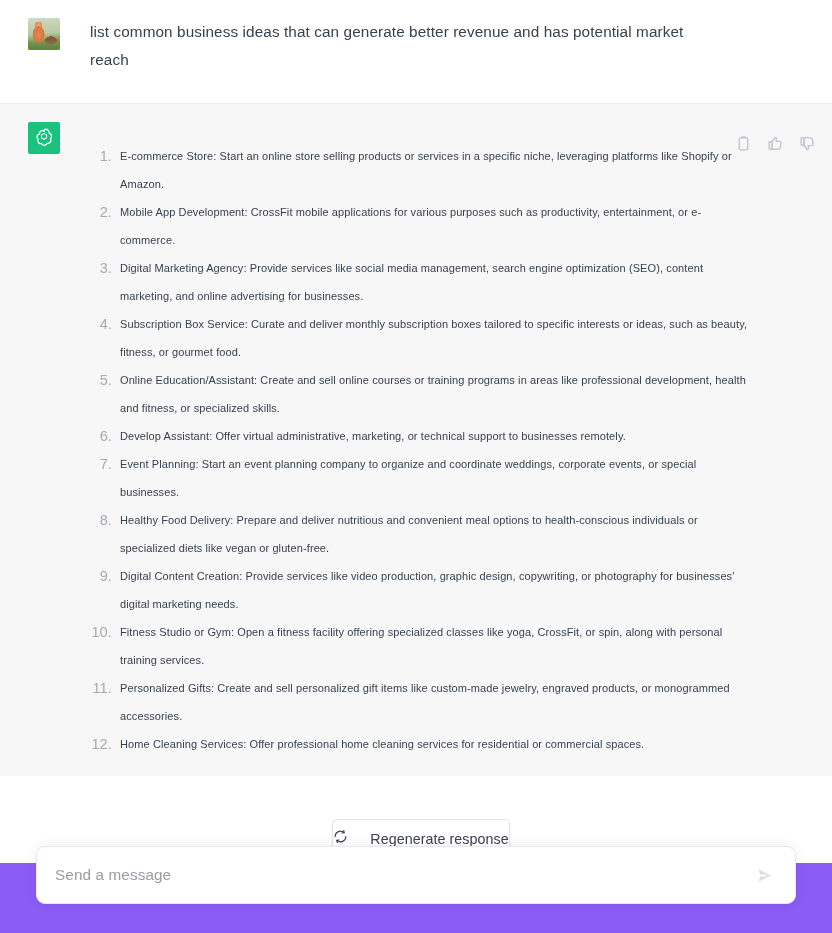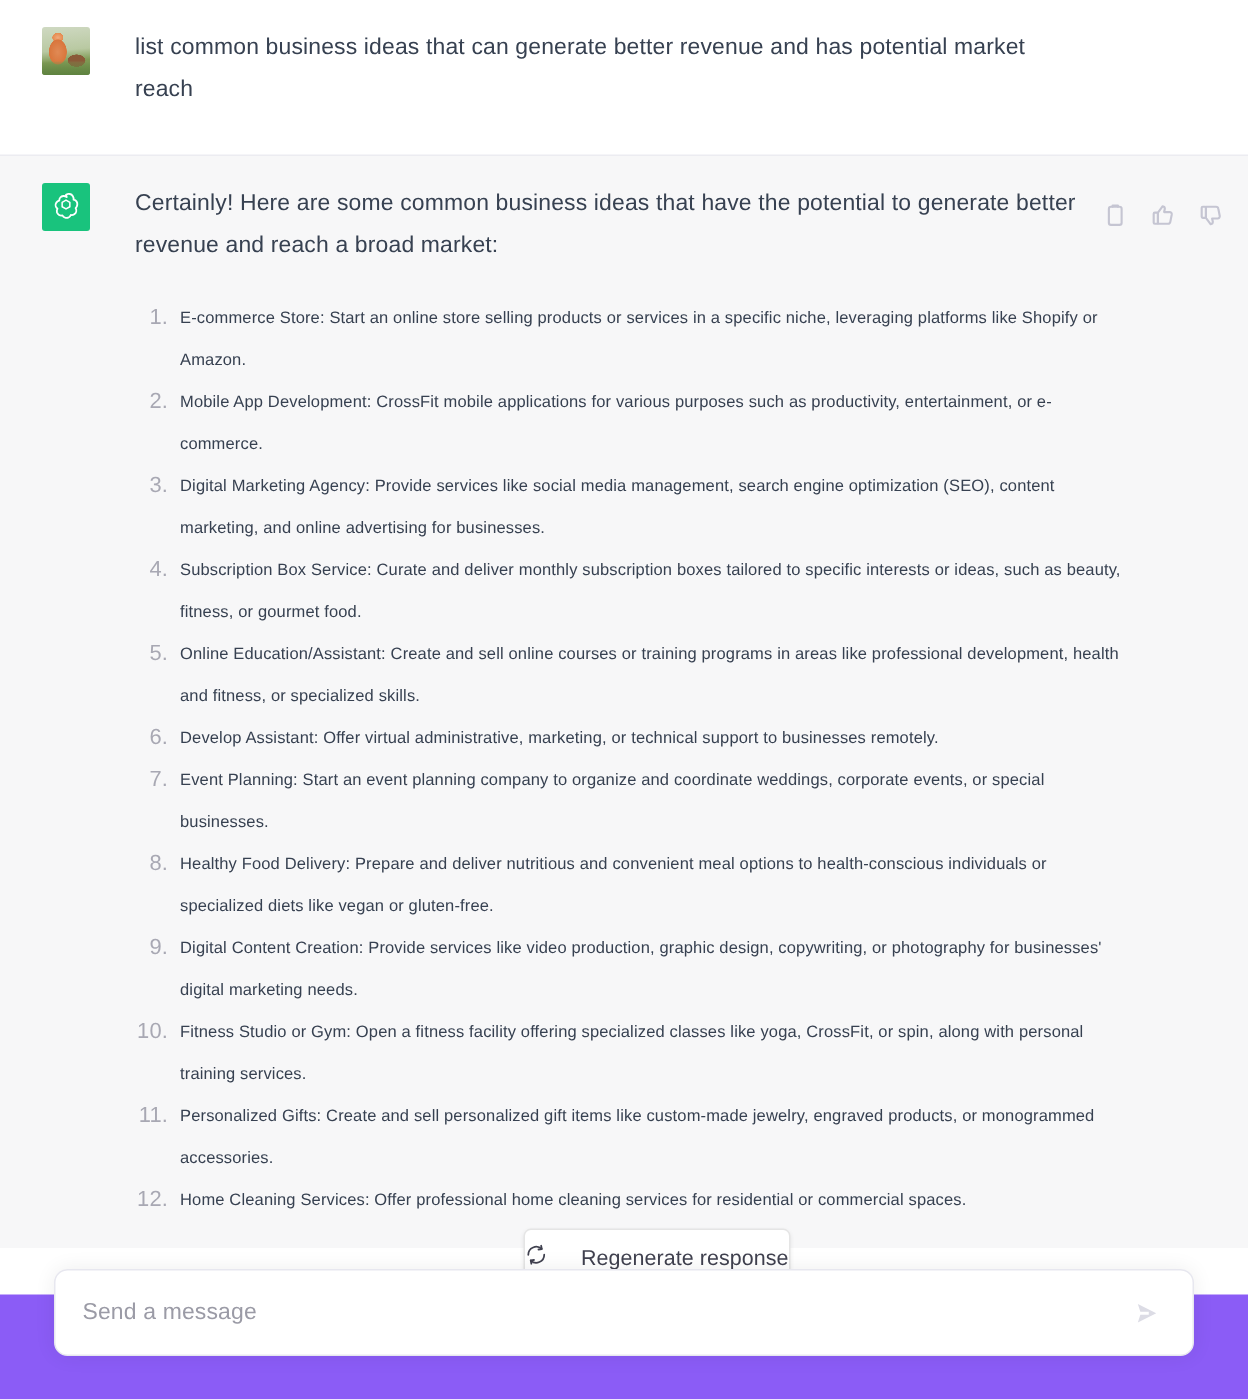"Certainly! Here are some common" div.para { html: <div>Certainly! Here are some common business ideas that have the potential to generate better revenue and reach a broad market:</div> -> none }
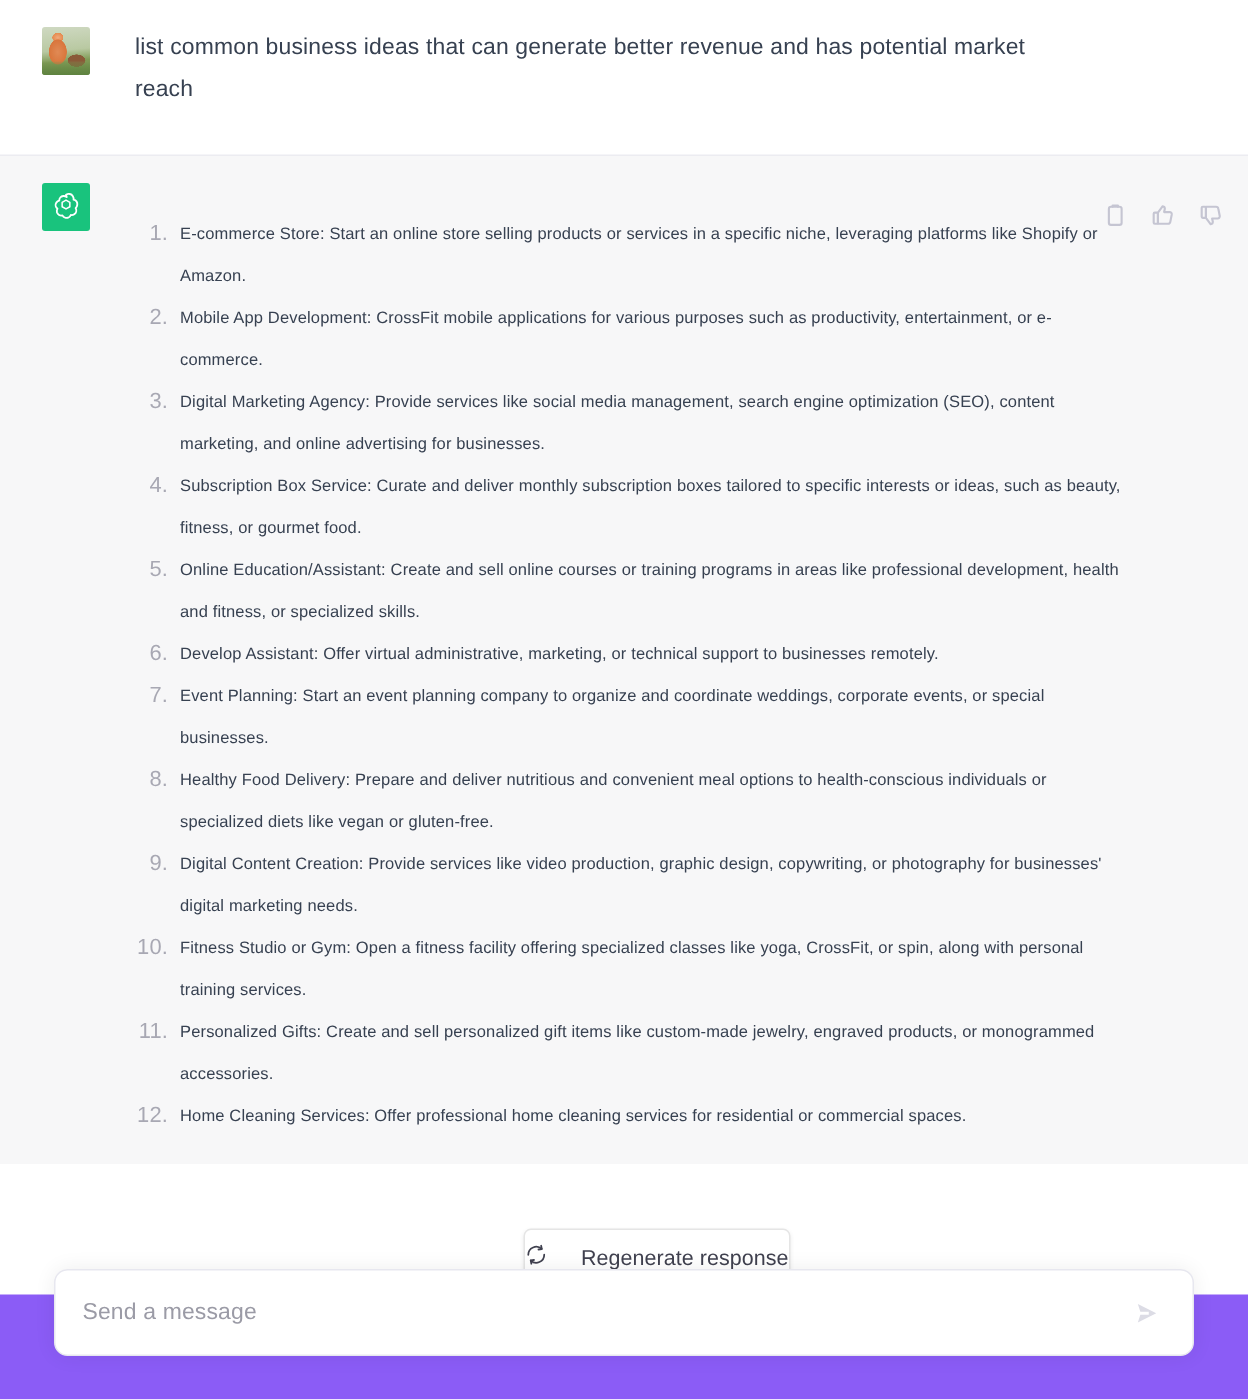"Regenerate response" .regen { left: 349px -> 332px }
